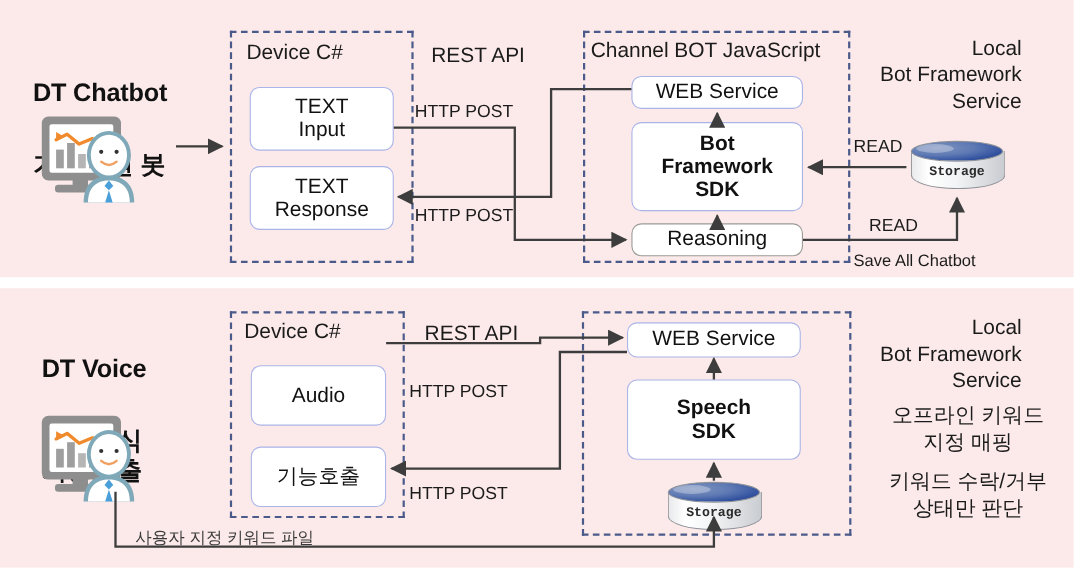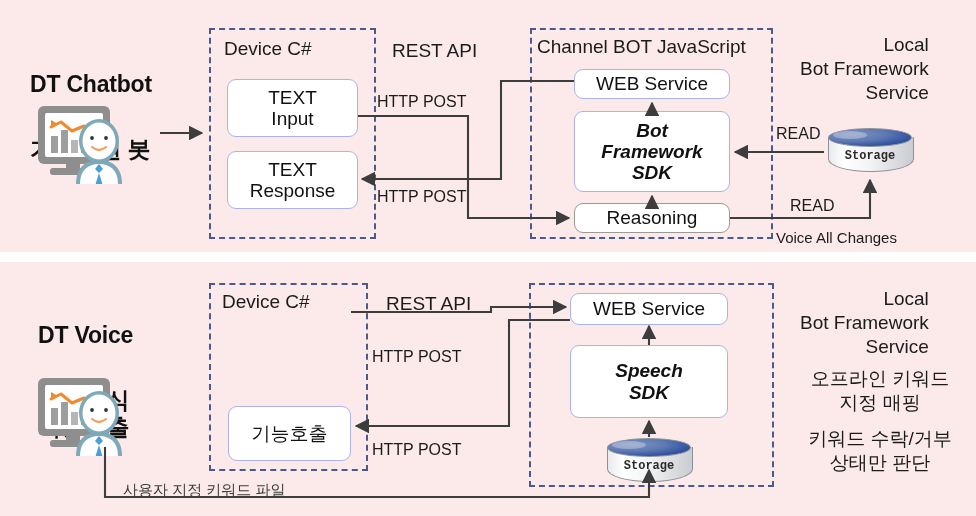"Bot" .node.bold { font-style: italic -> none }
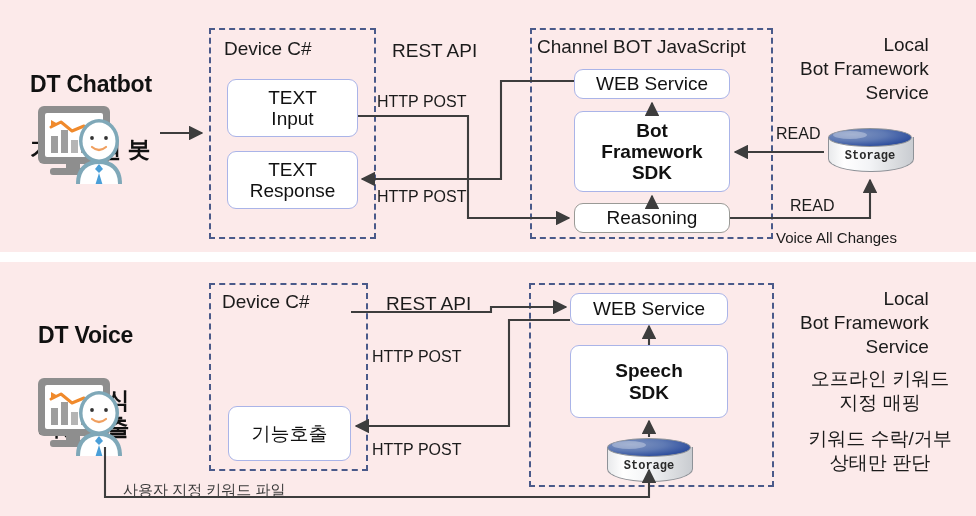"Voice All Changes" div.lbl { text: Voice All Changes -> Save All Chatbot }
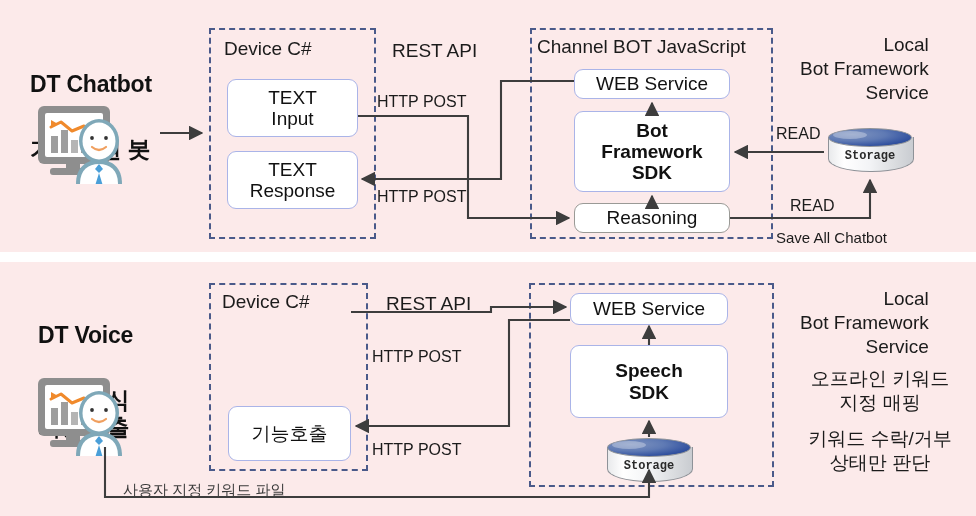"Audio" div.node { html: none -> <div> <span>Audio</span> </div> }
